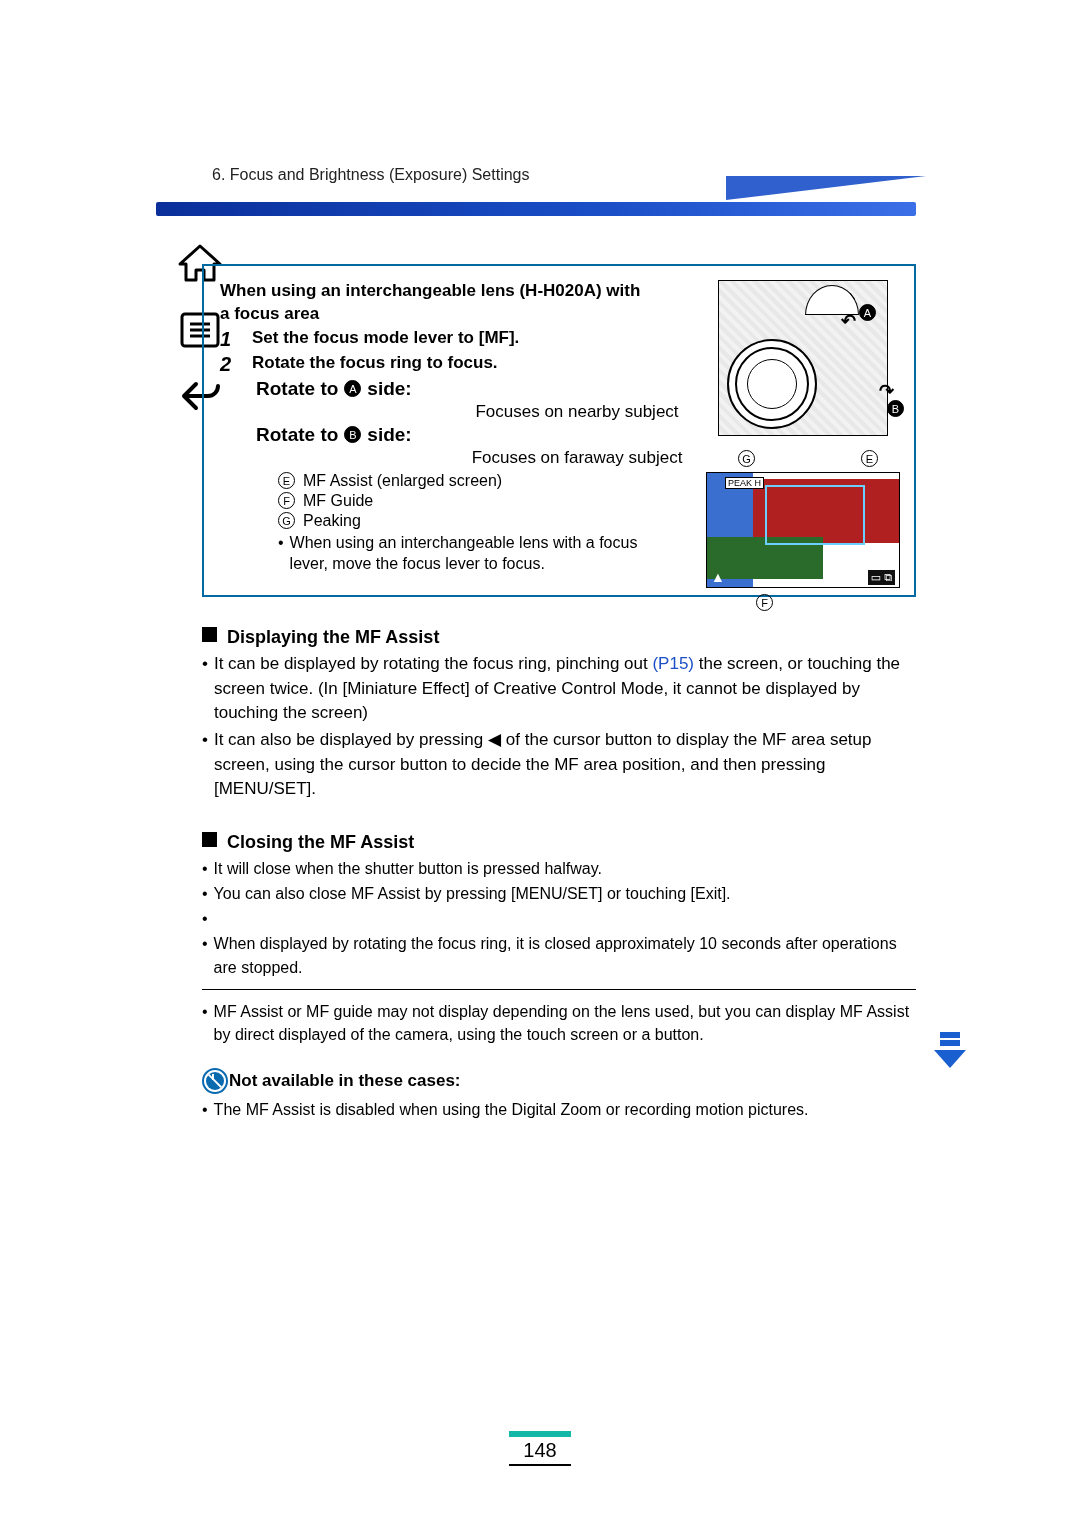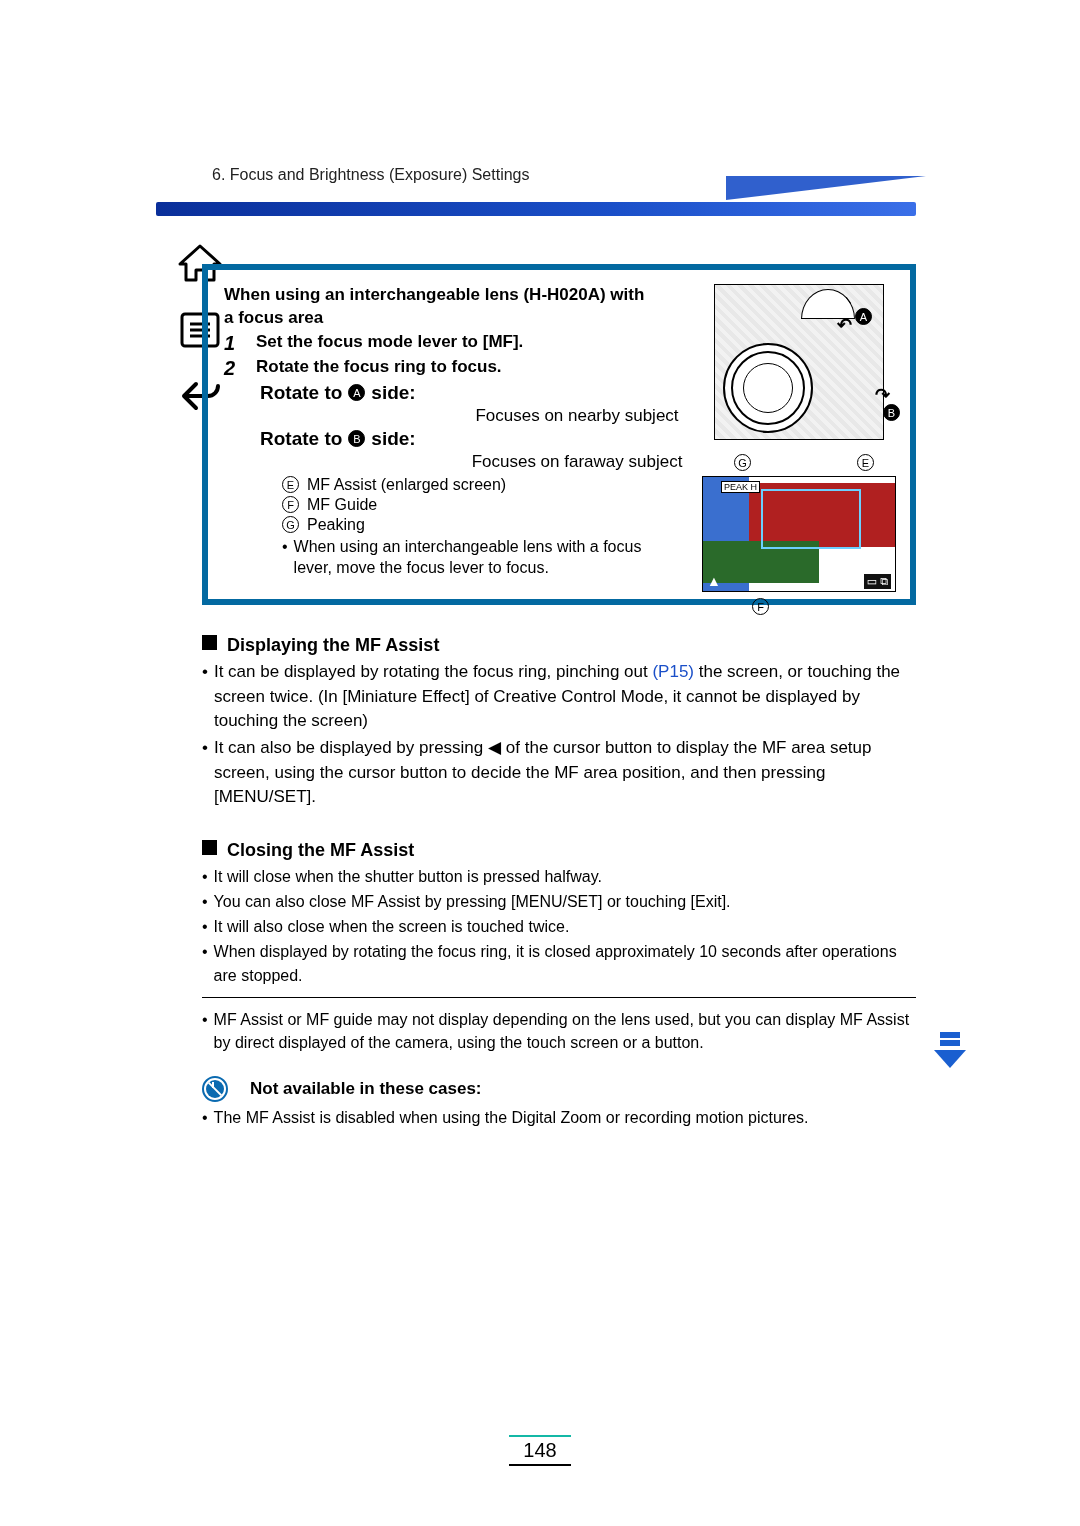"When using an interchangeable lens" .outer-box { border: 6px solid #0369a1 -> 2px solid #0369a1 }
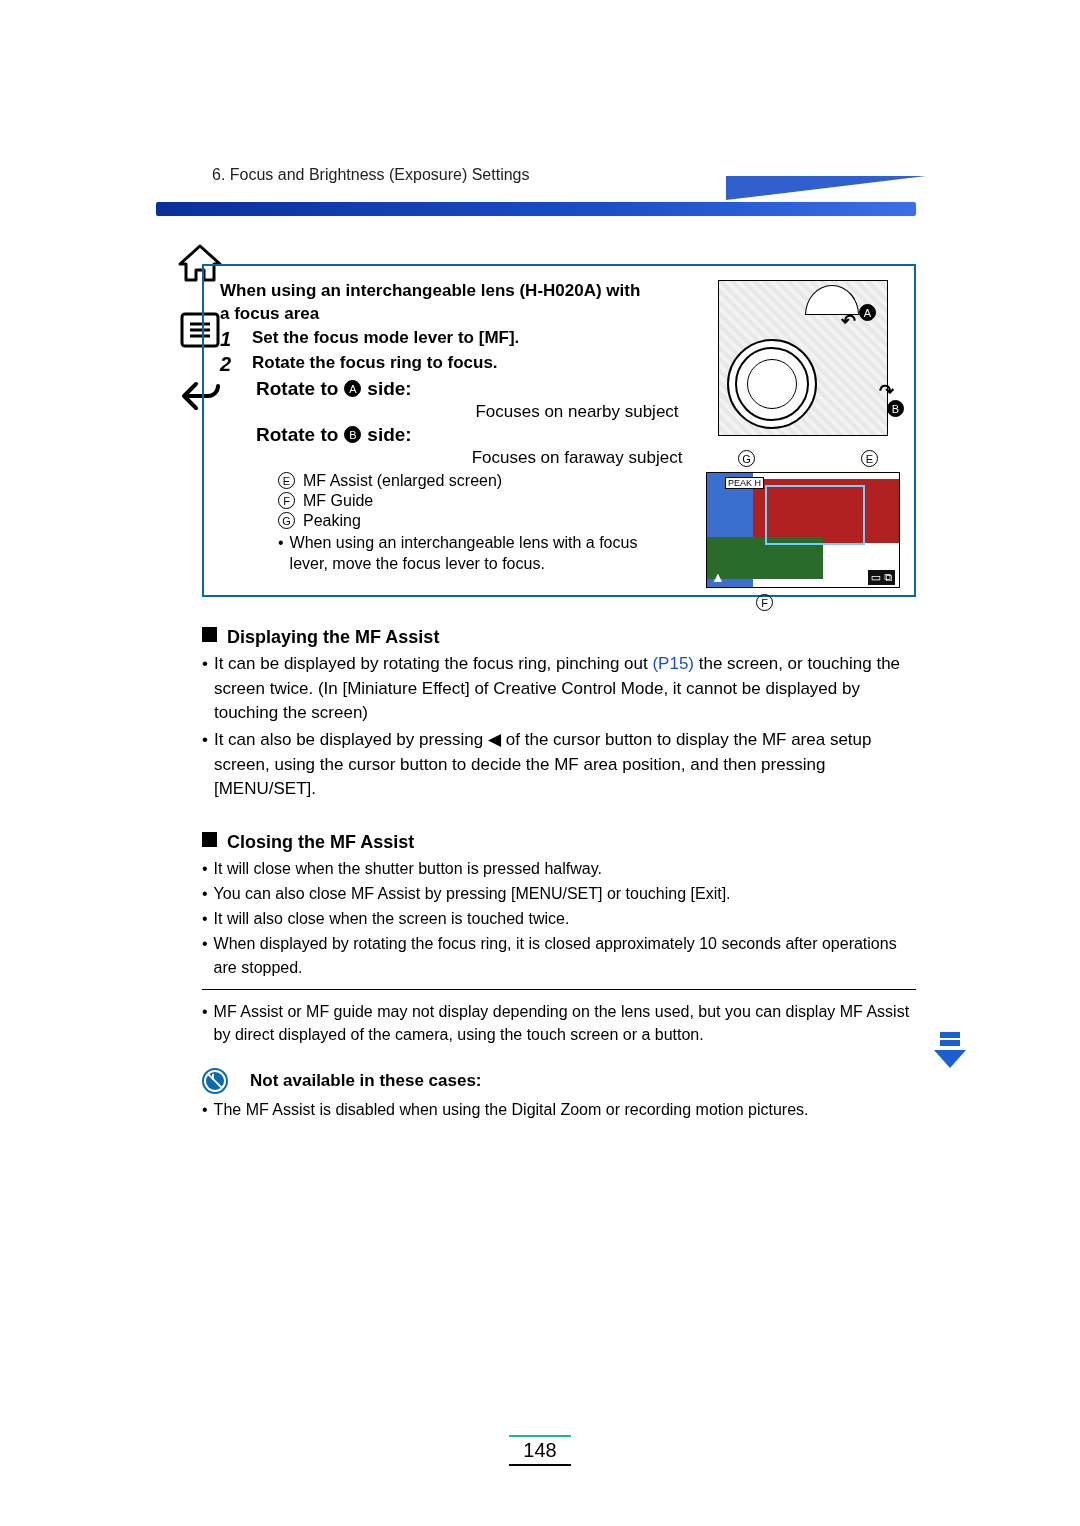"It will also close when" span { html: <span>It will also close when the screen is touched twice.</span> -> none }
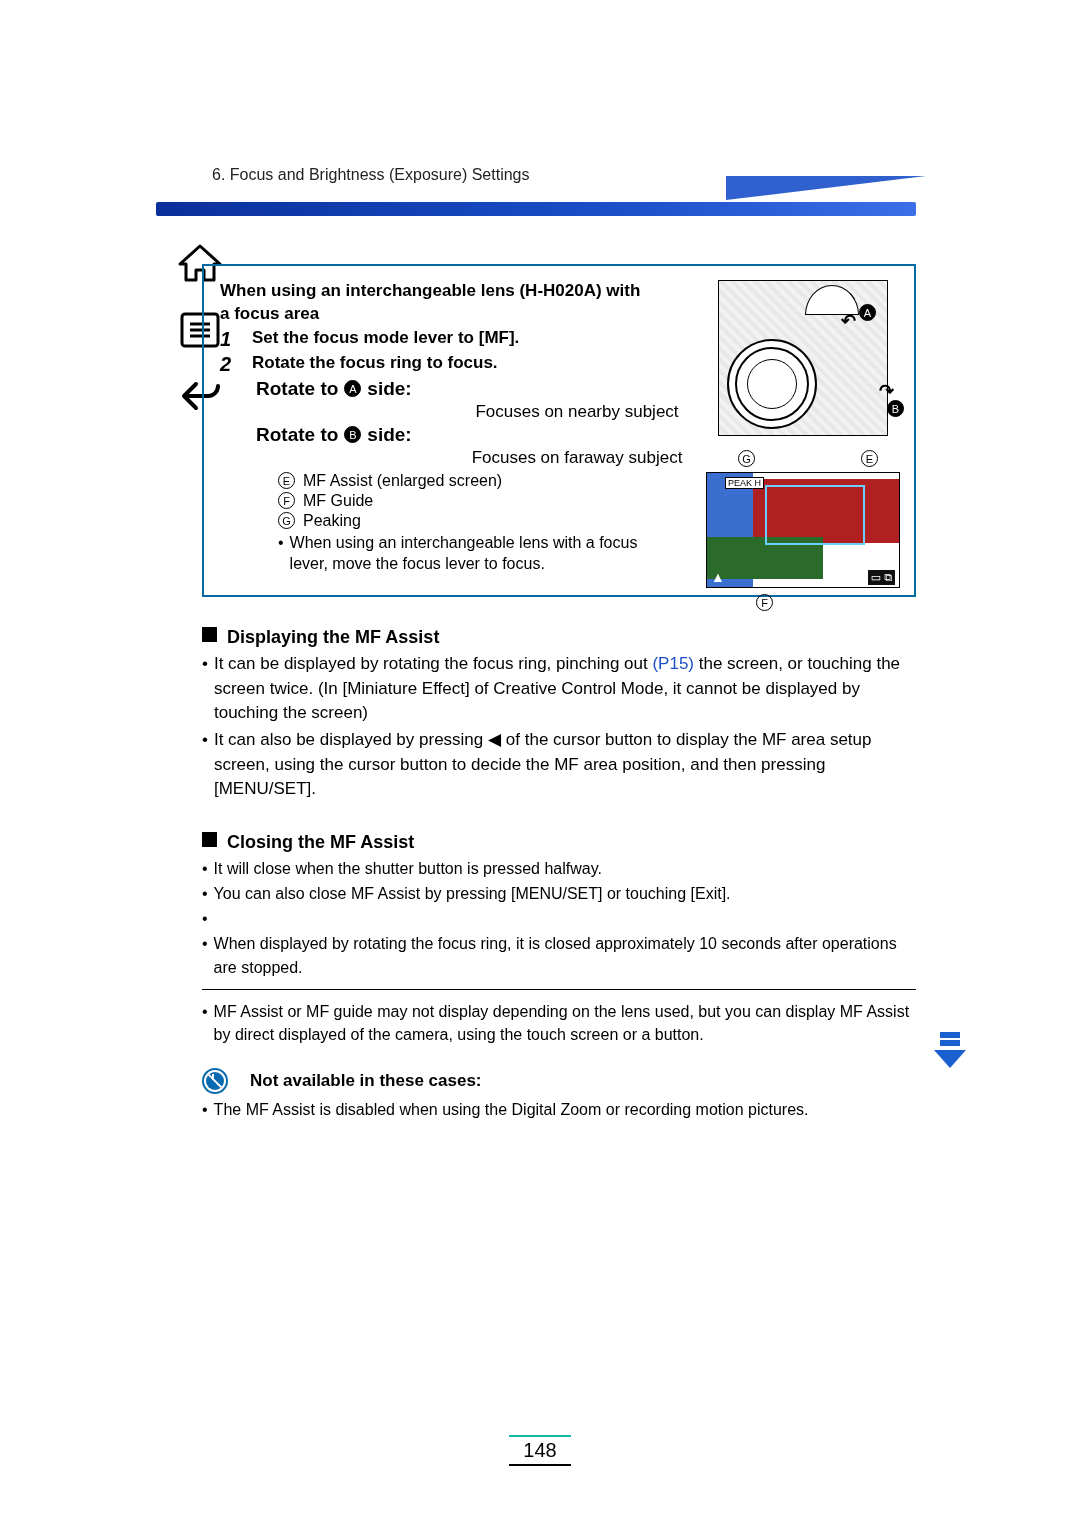"Not available in these cases:" .na-head { gap: 22px -> 1px }
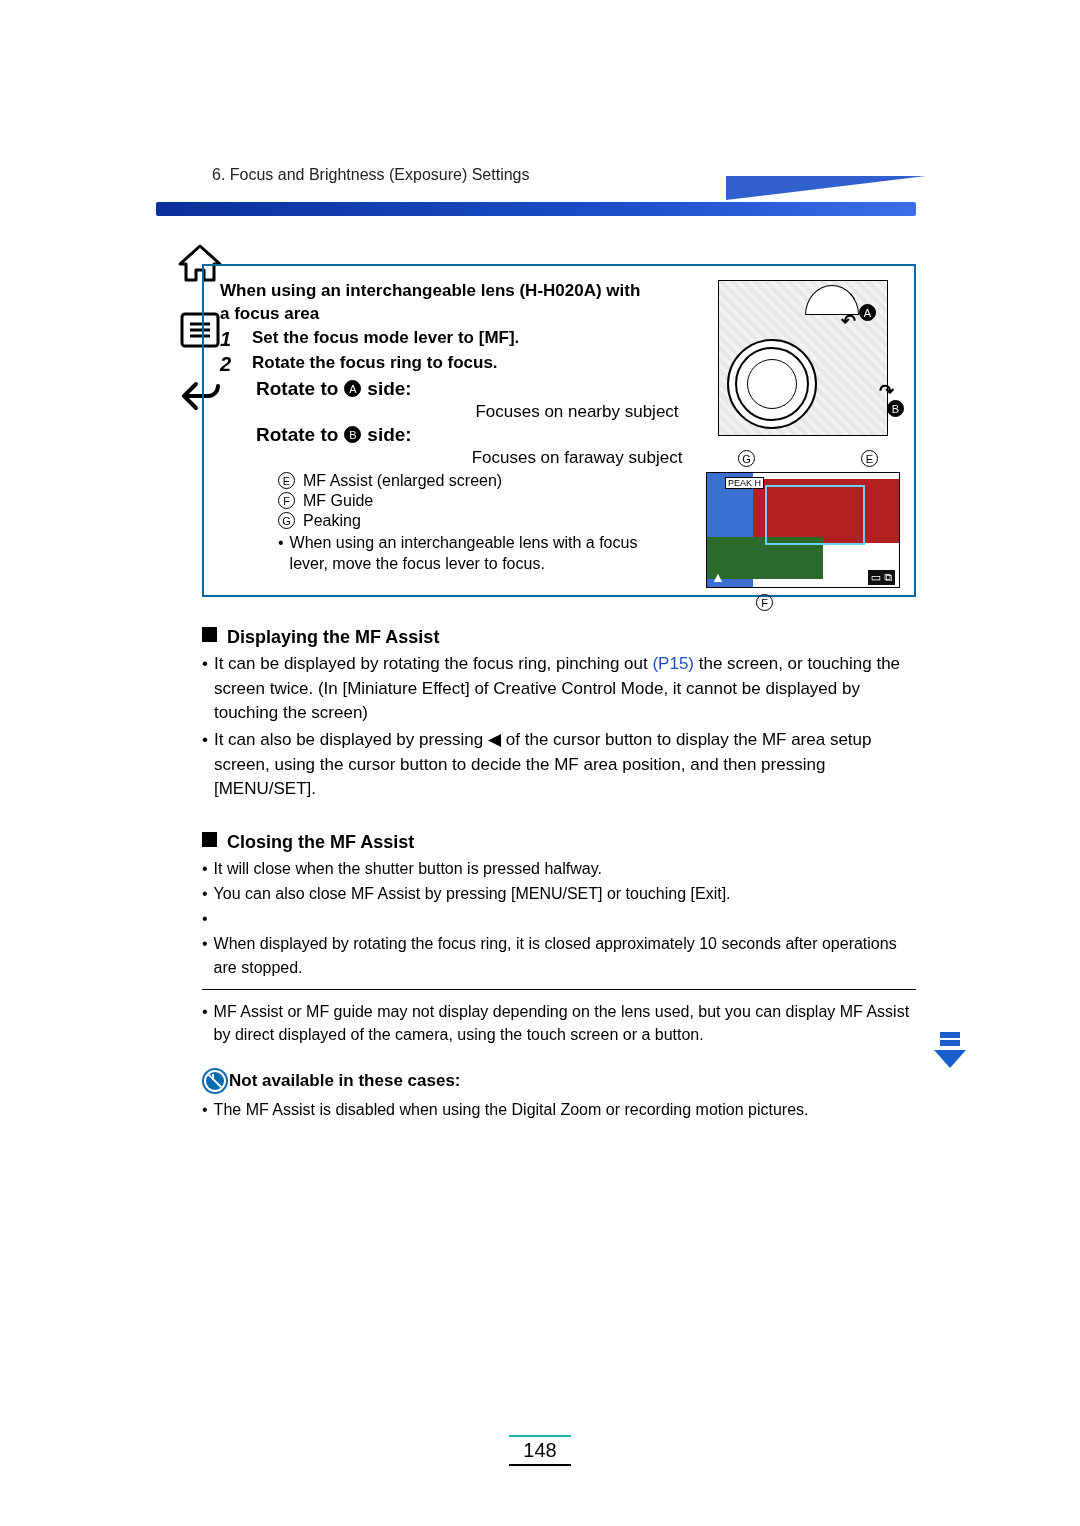"148" .page-num span { border-top: 2px solid #14b8a6 -> 6px solid #14b8a6 }
